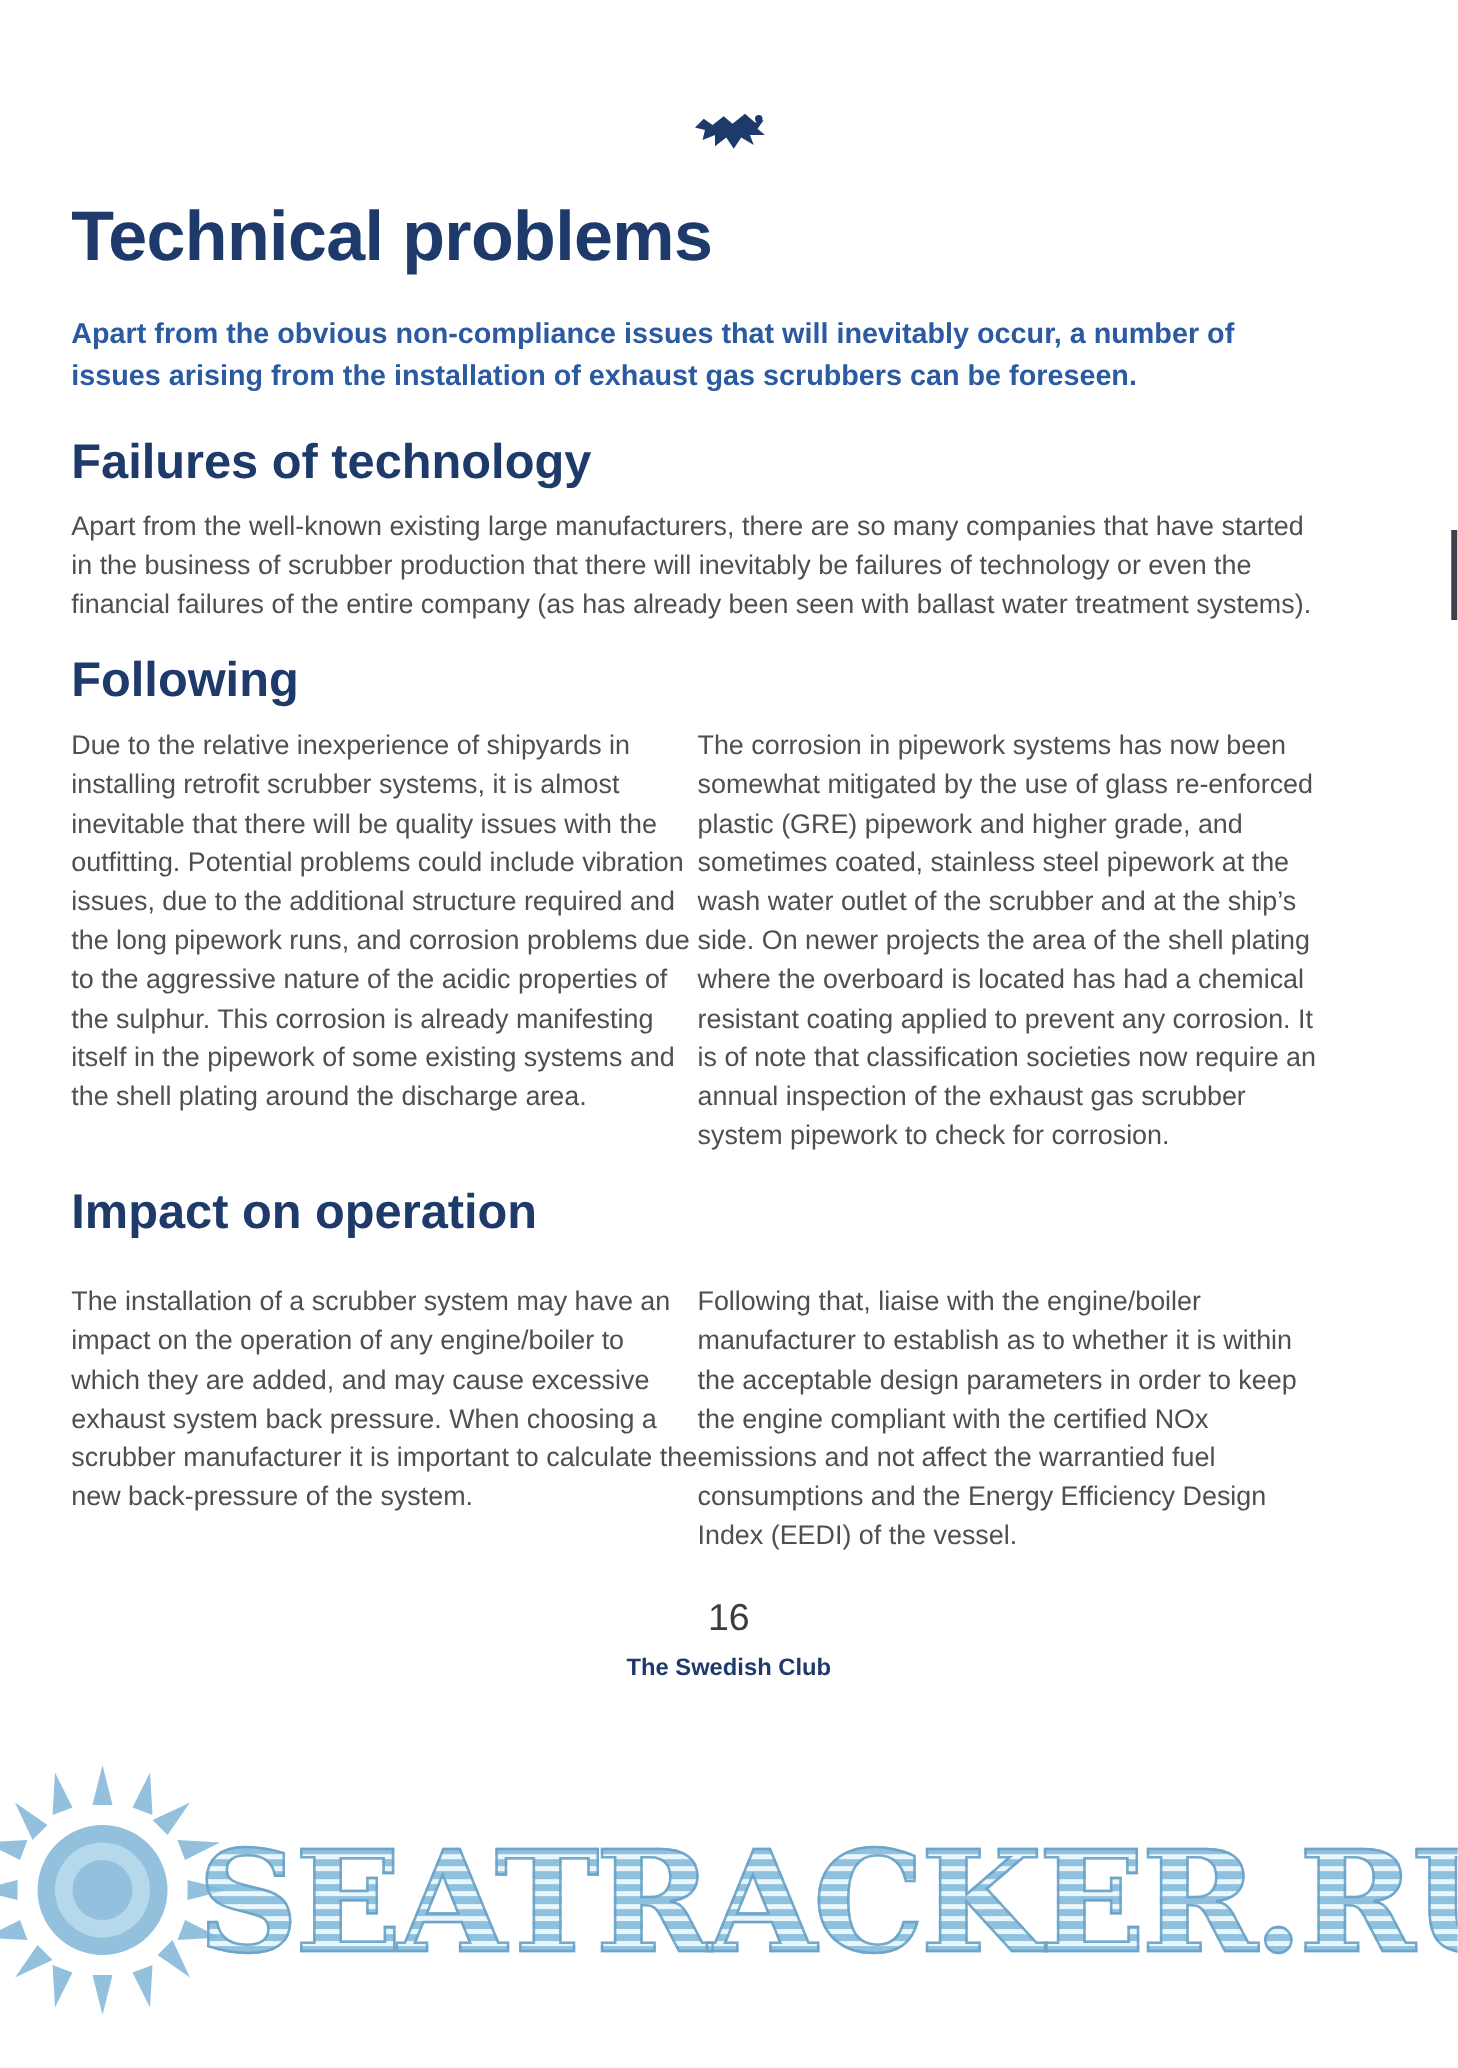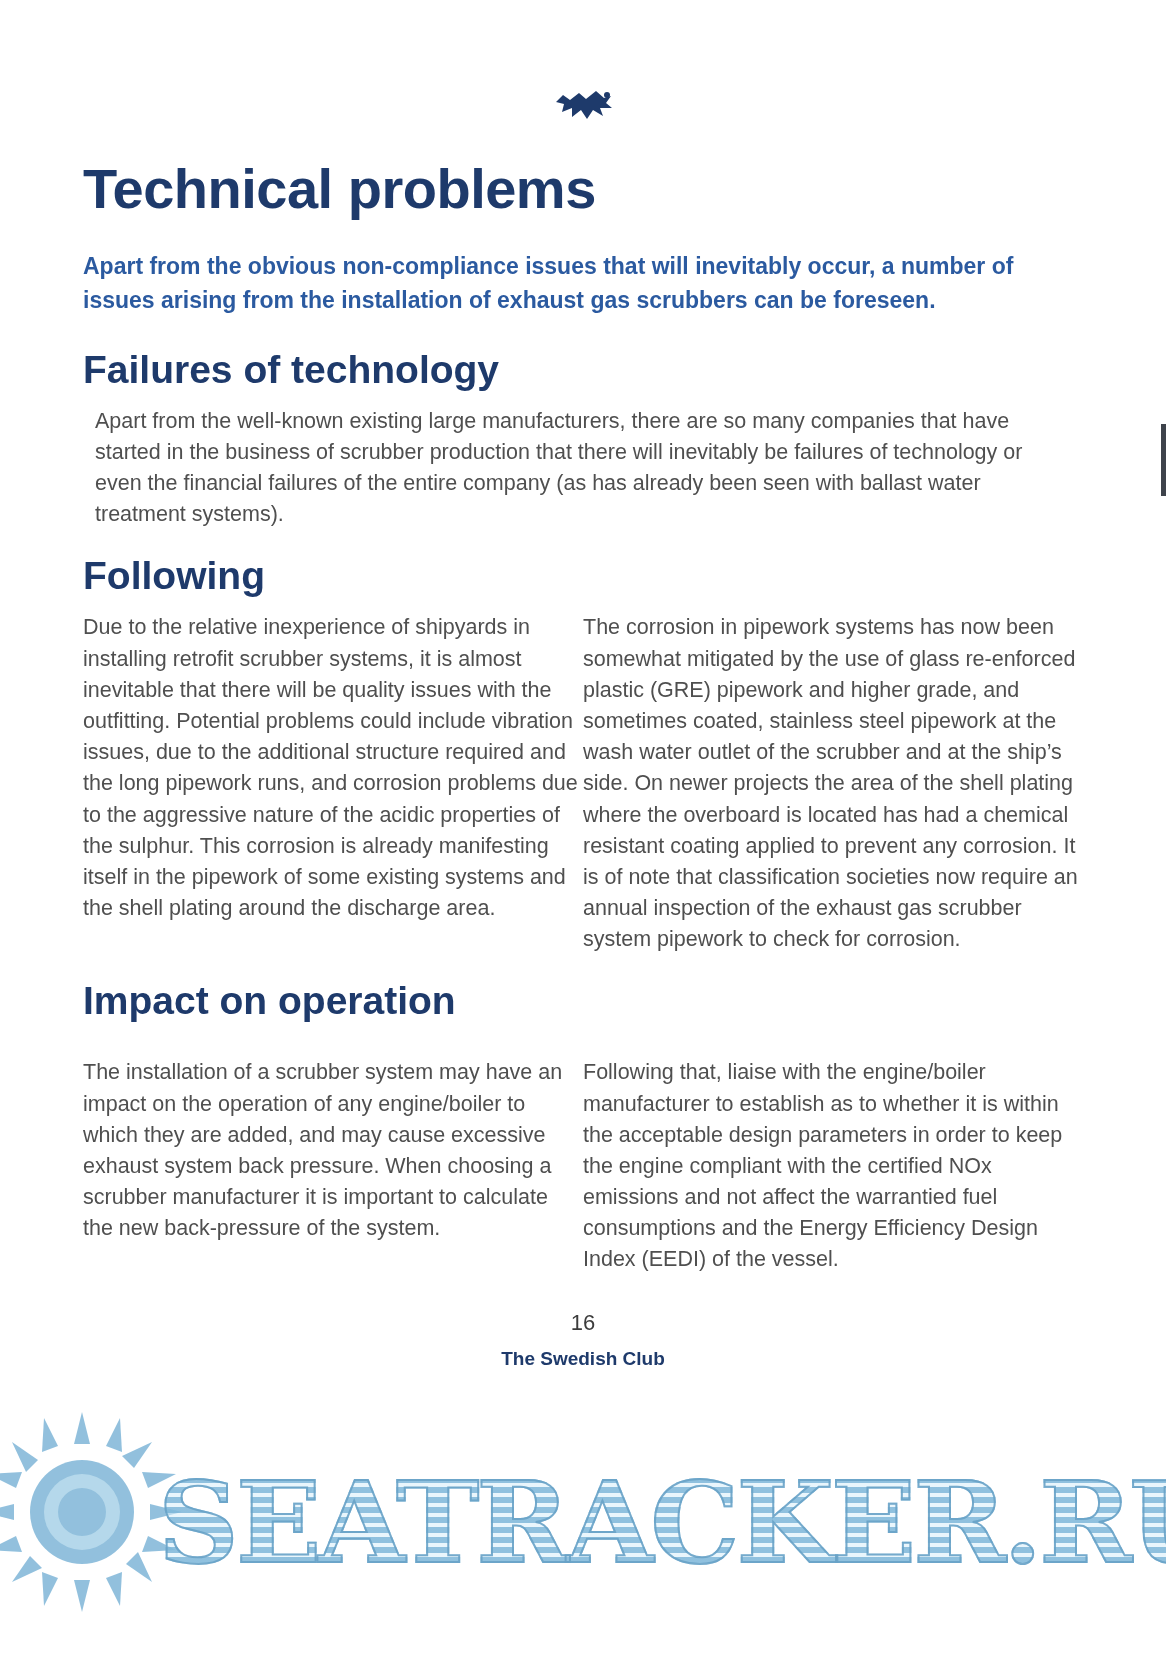"Technical problems" .page { padding: 0 83px -> 0 57px }
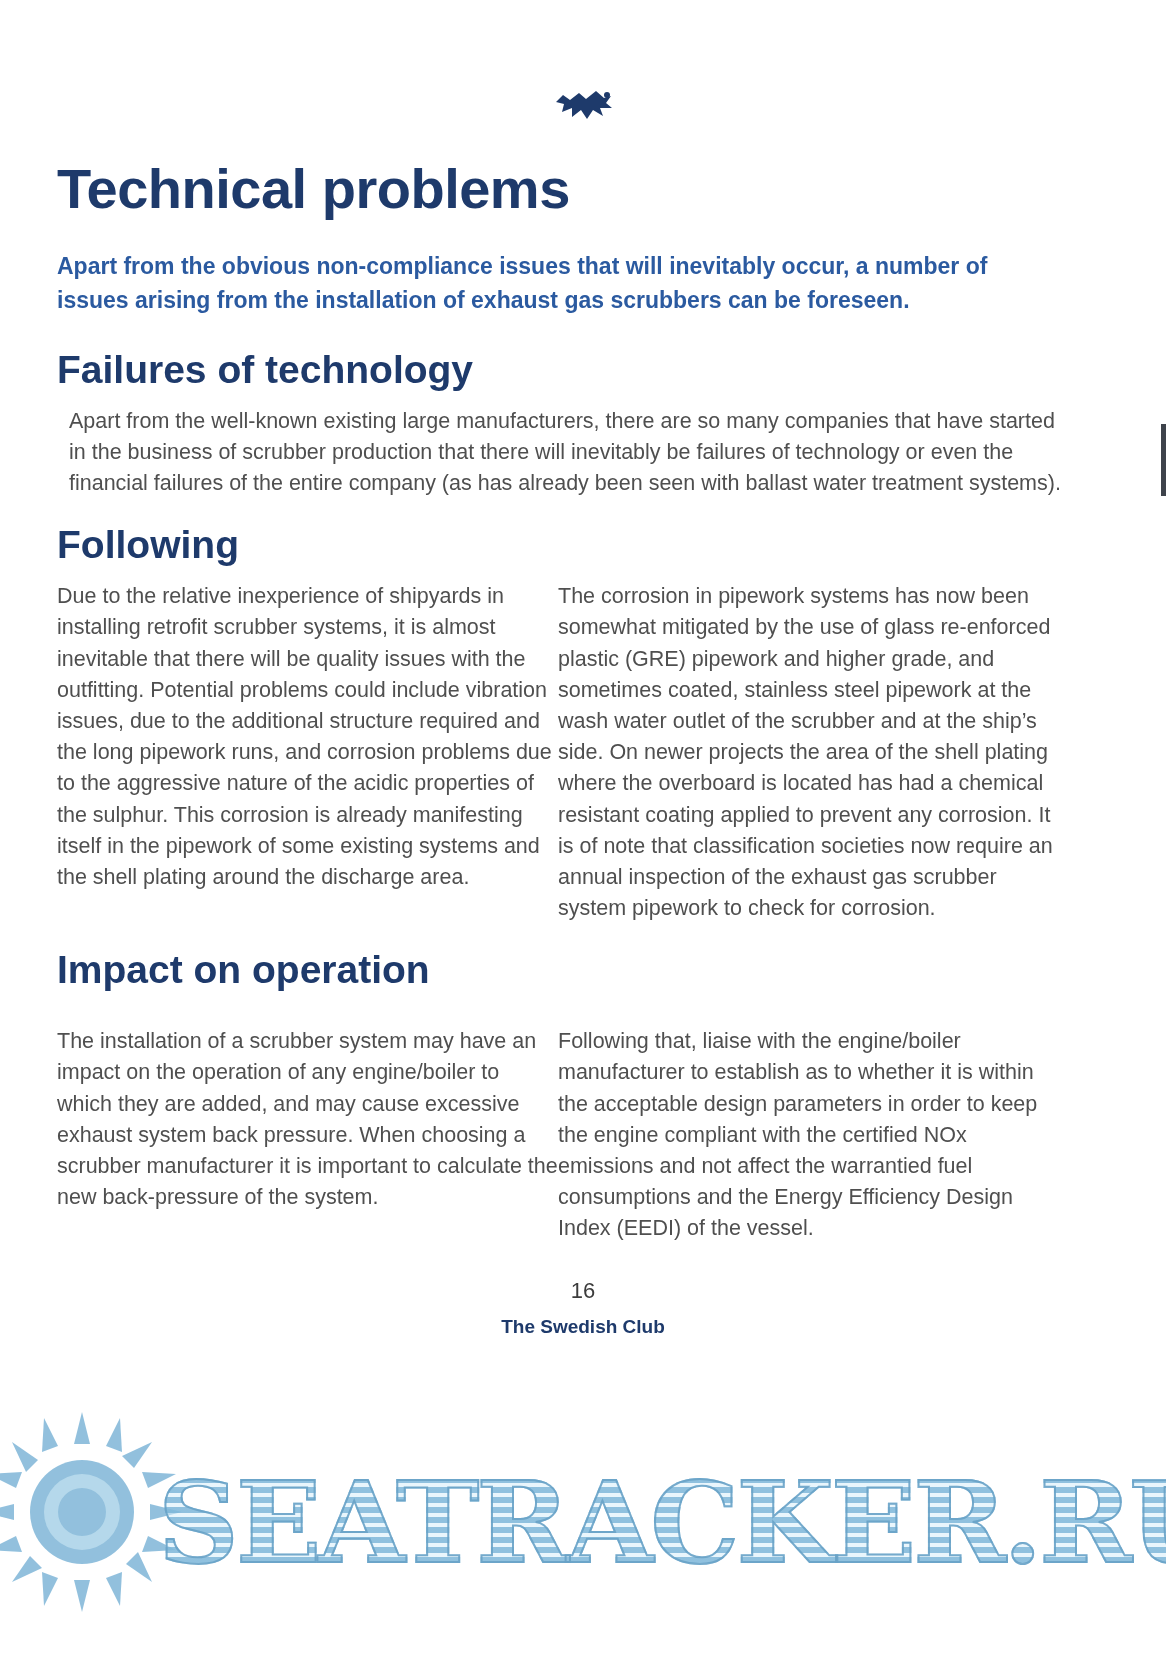"Apart from the well-known existing" p.body-text { margin: 0 12px 14px -> 0 0 14px }
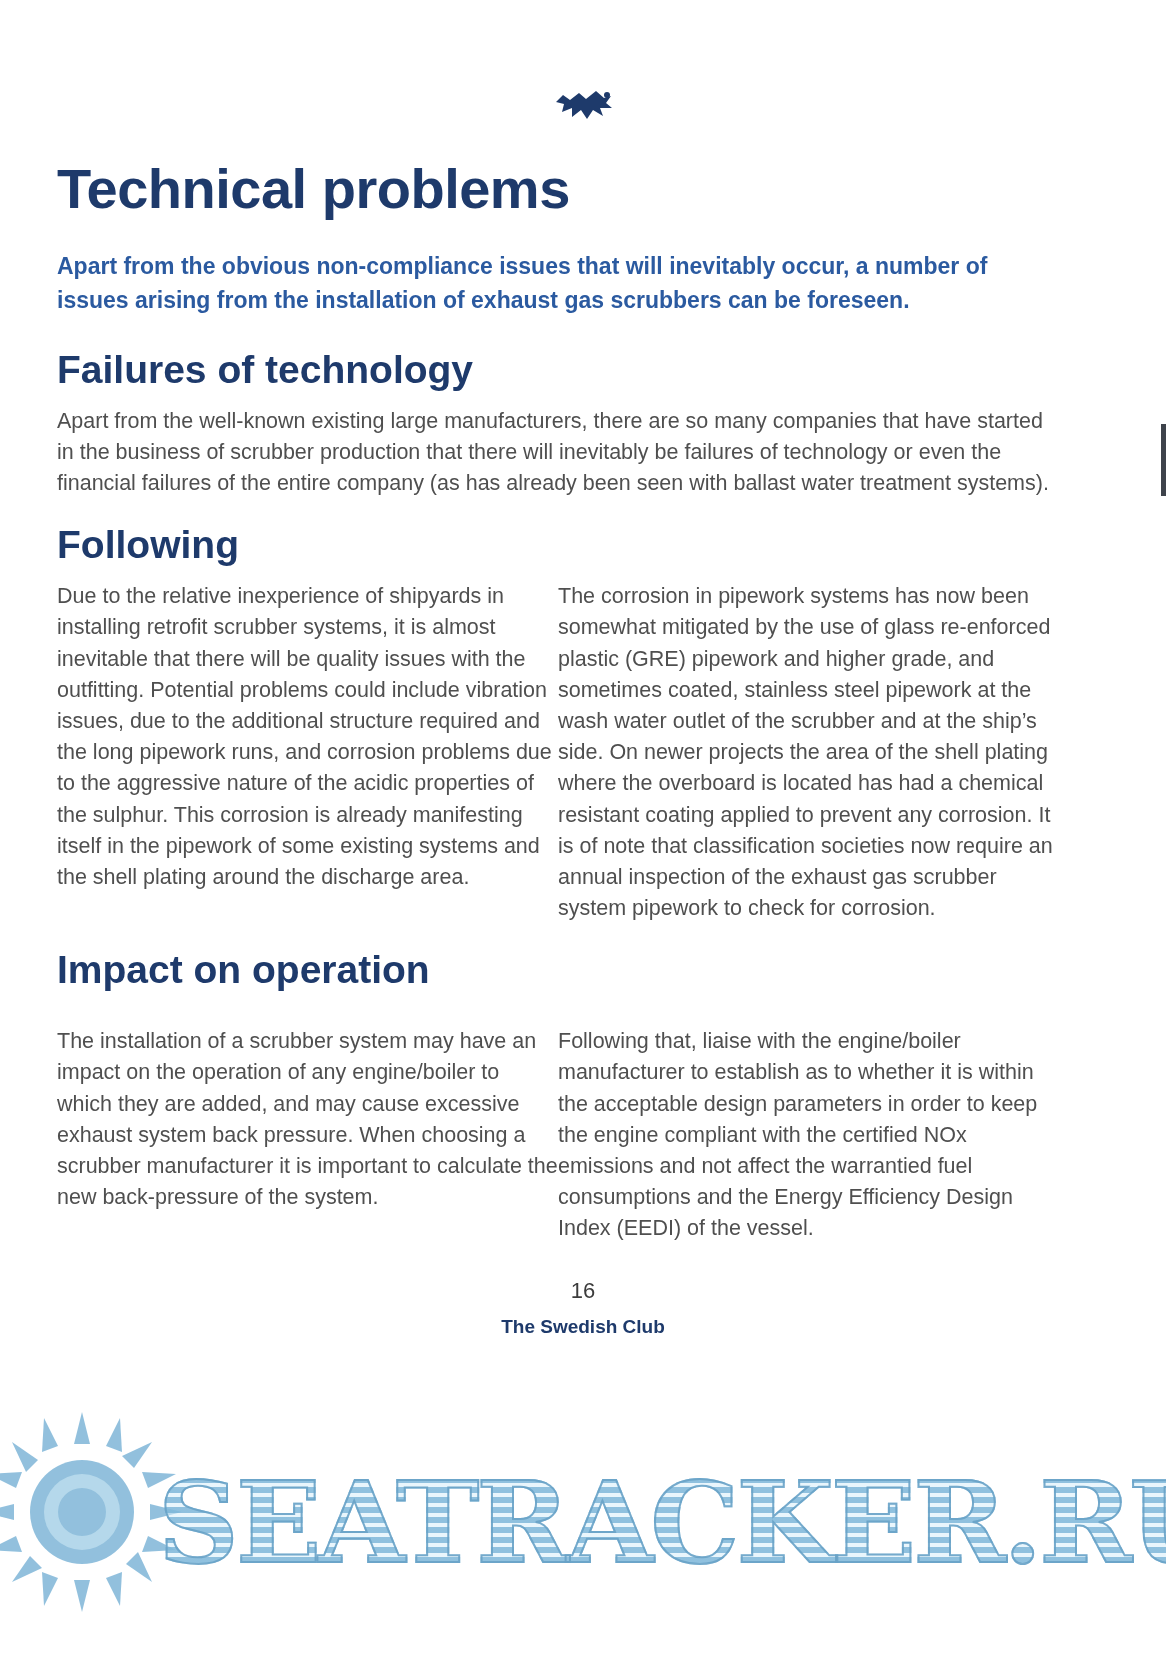"16" .page-number { font-size: 22px -> 30px }
